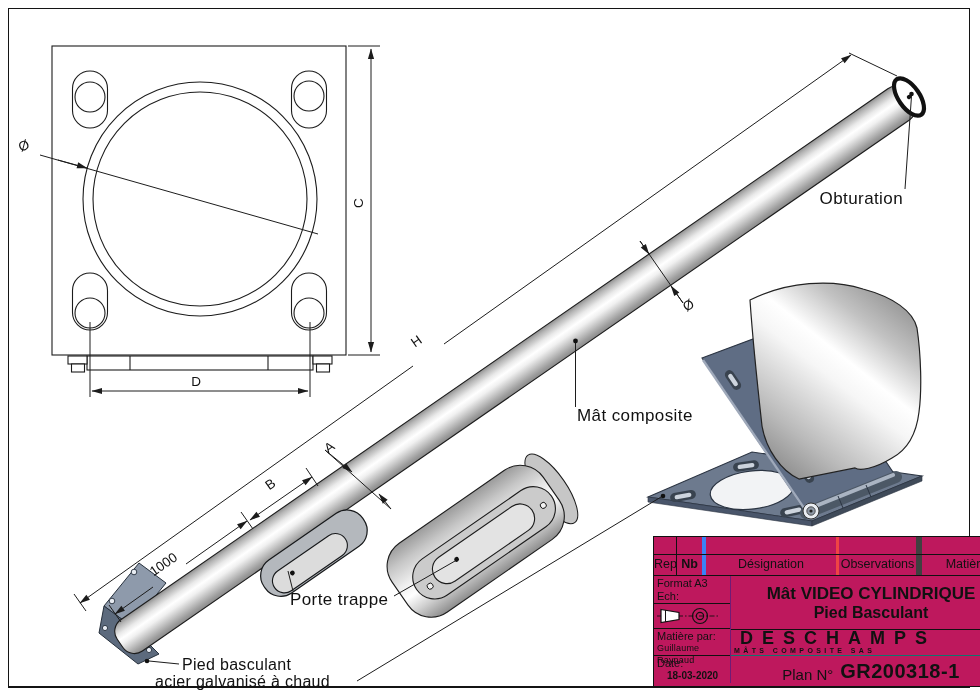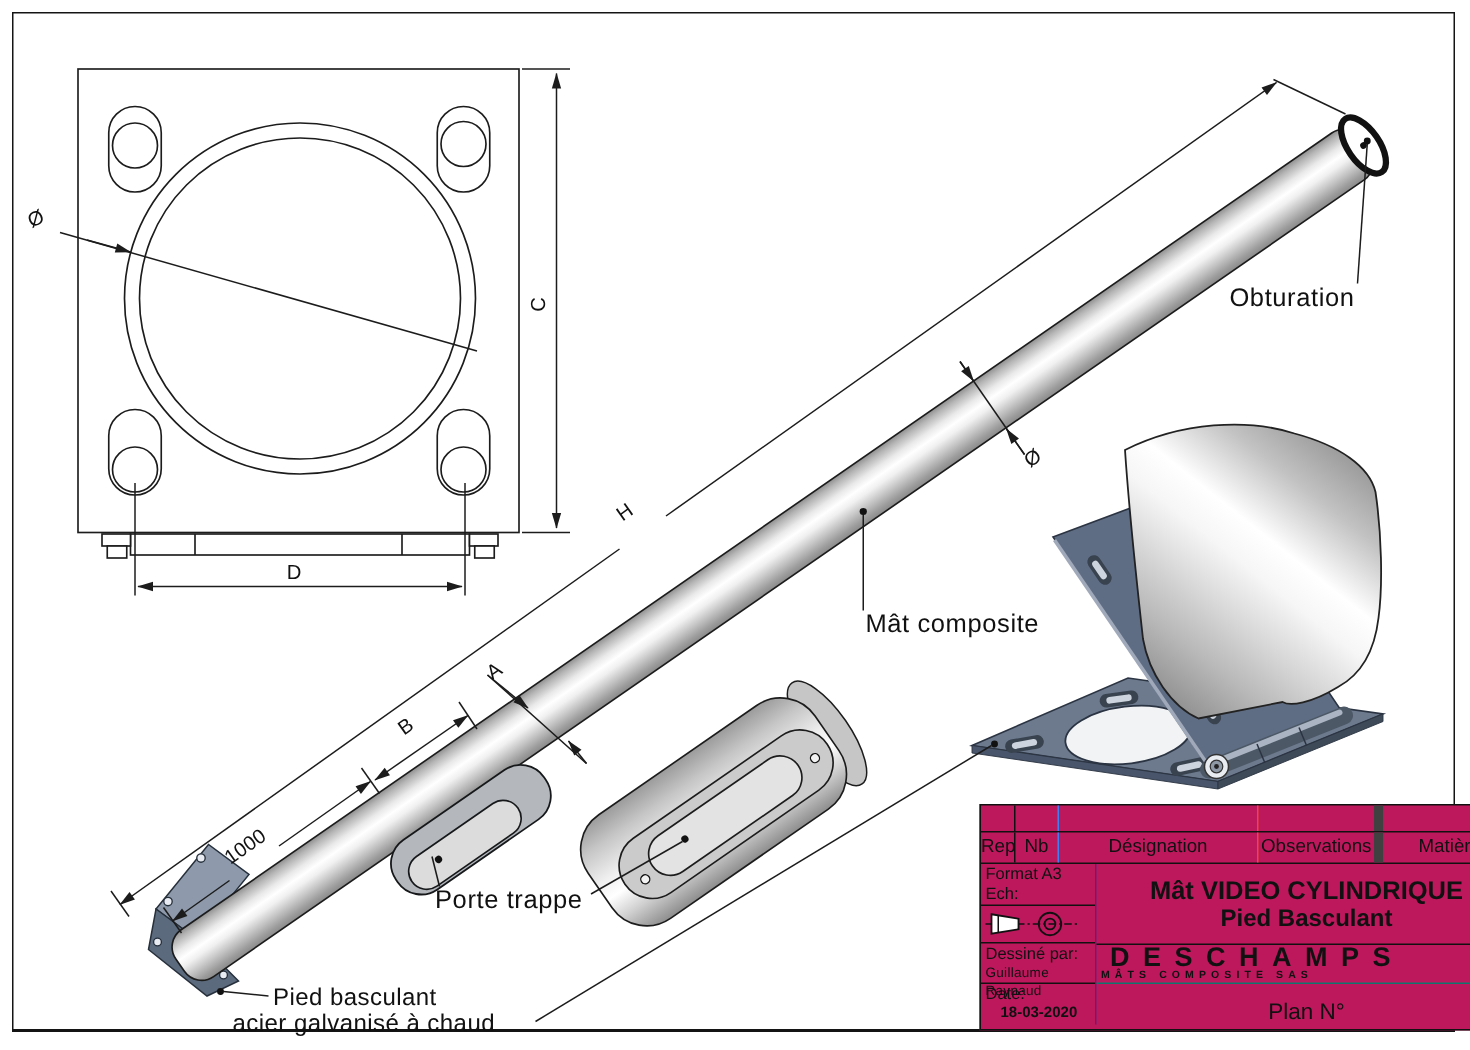"Nb" .c2 { border-right: 1px solid #3b82f6 -> 4px solid #3b82f6; font-weight: none -> bold }
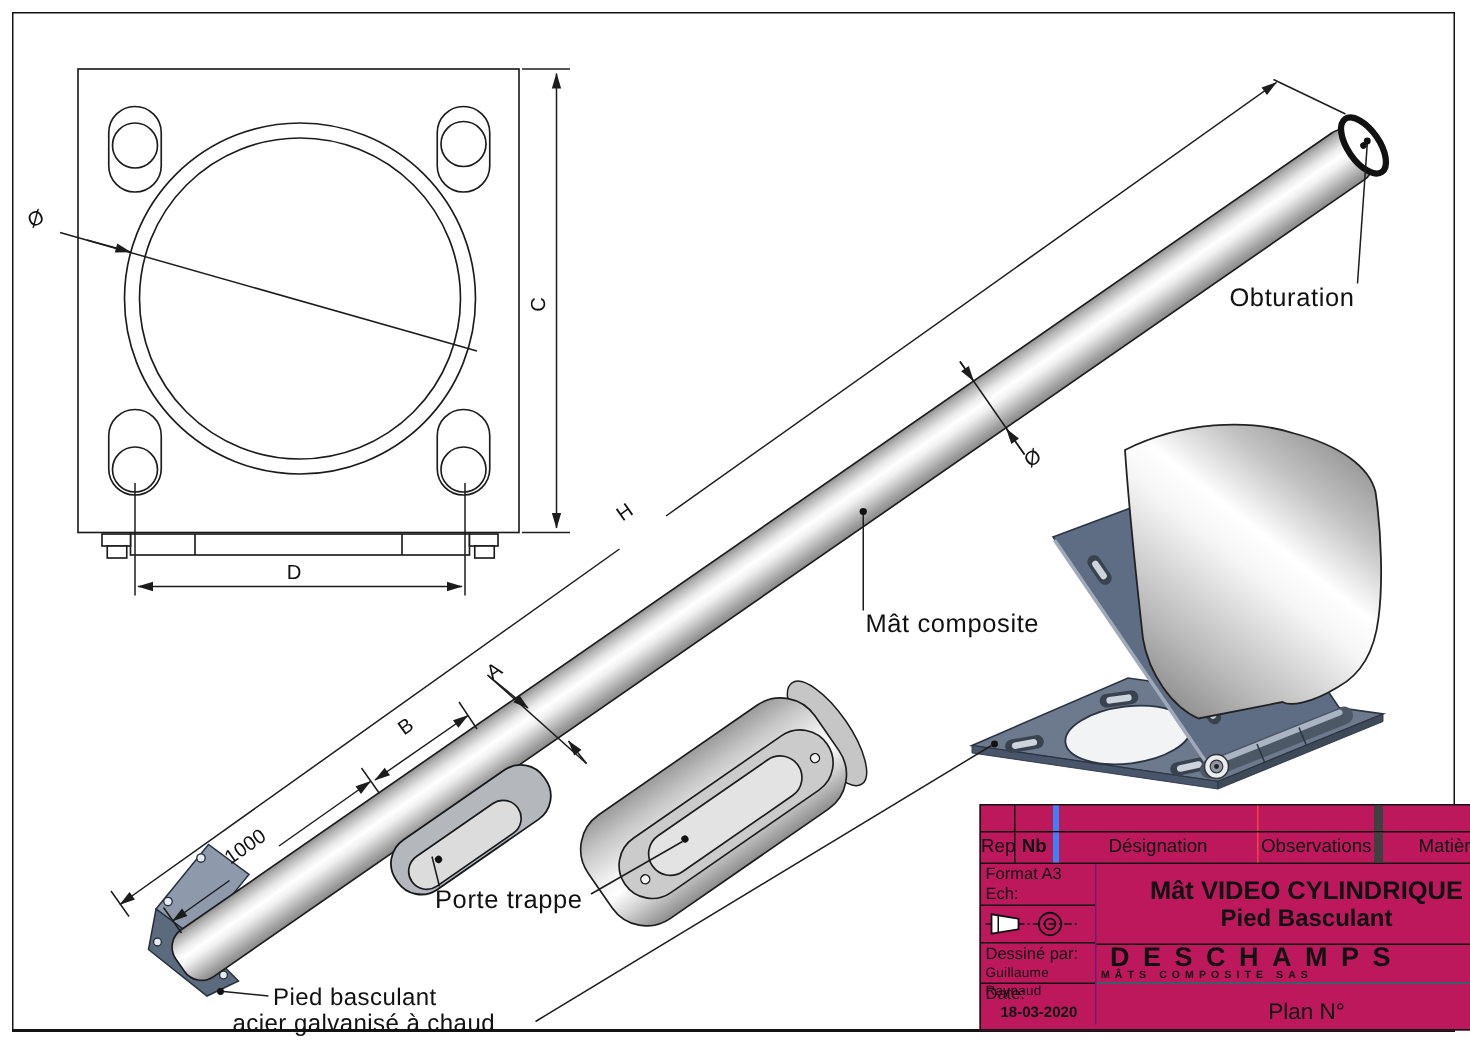"Désignation" .c3 { border-right: 1px solid #ef4444 -> 3px solid #ef4444 }
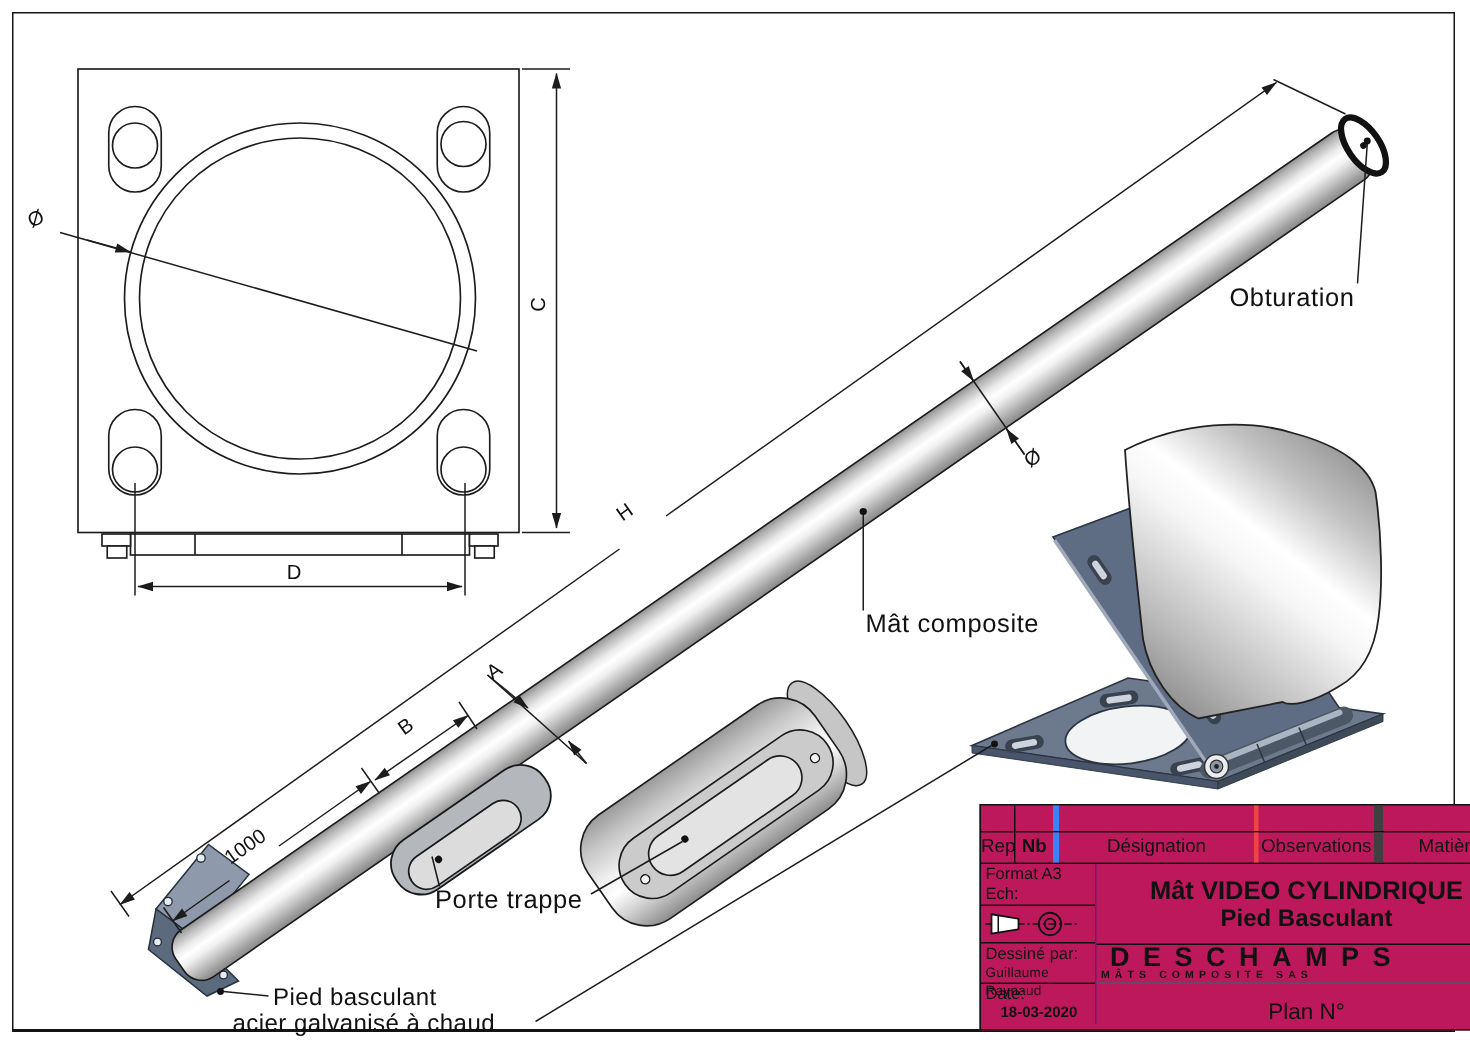"Dessiné par:" div { text: Dessiné -> Matière }
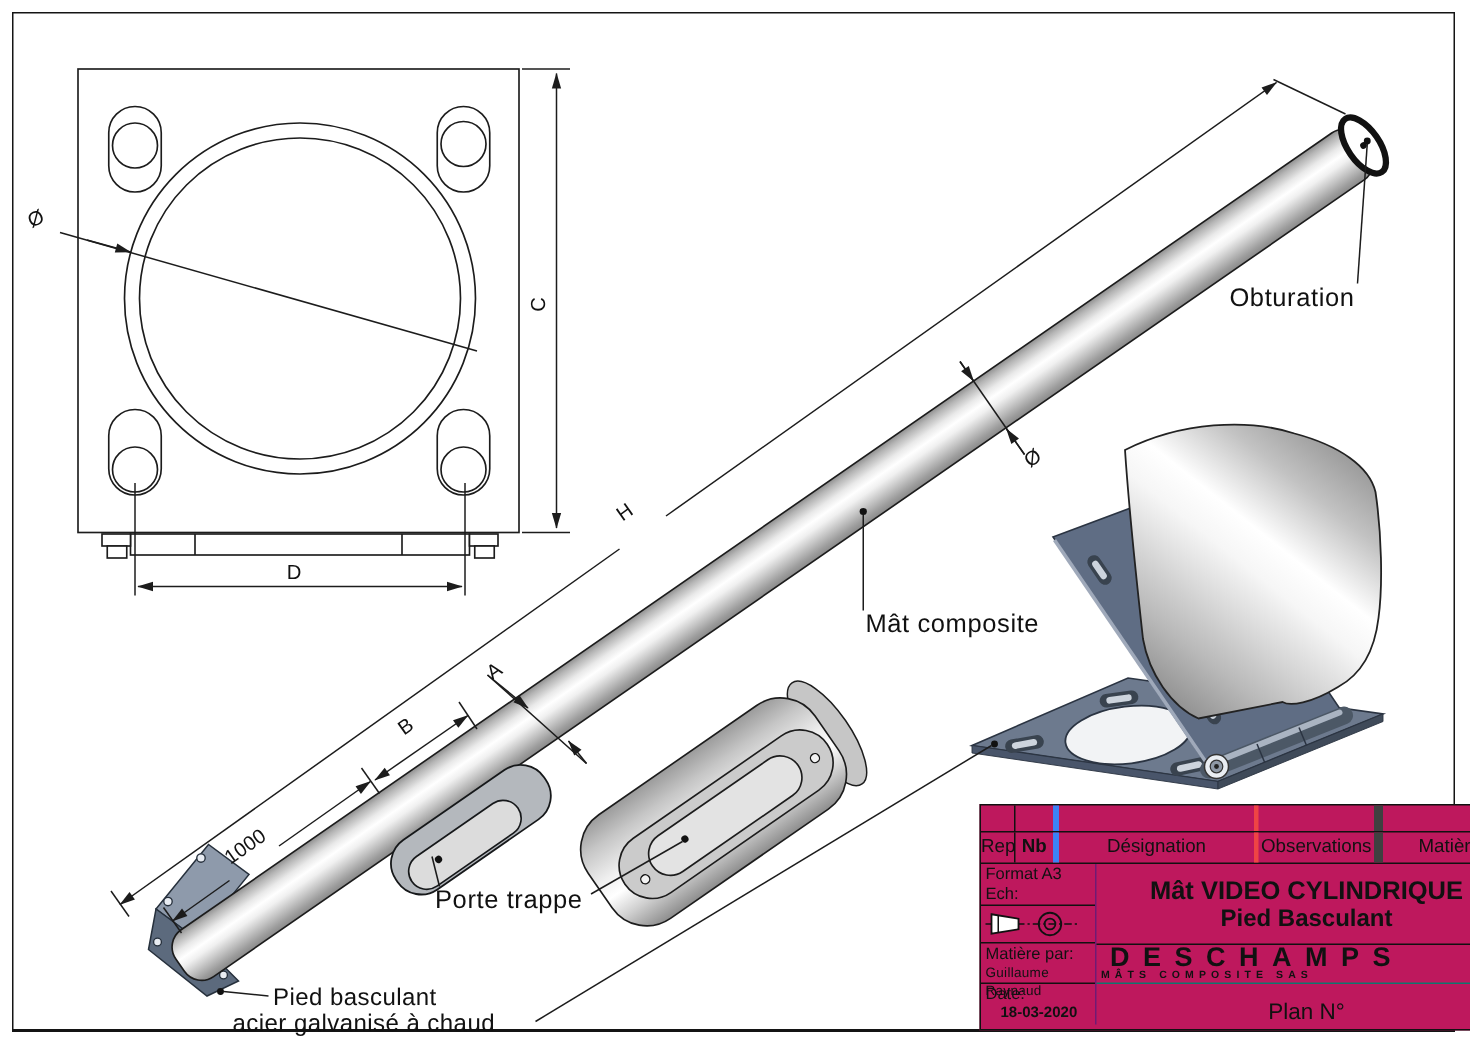"GR200318-1" span.plan-no { html: none -> <span>GR200318-1</span> }
